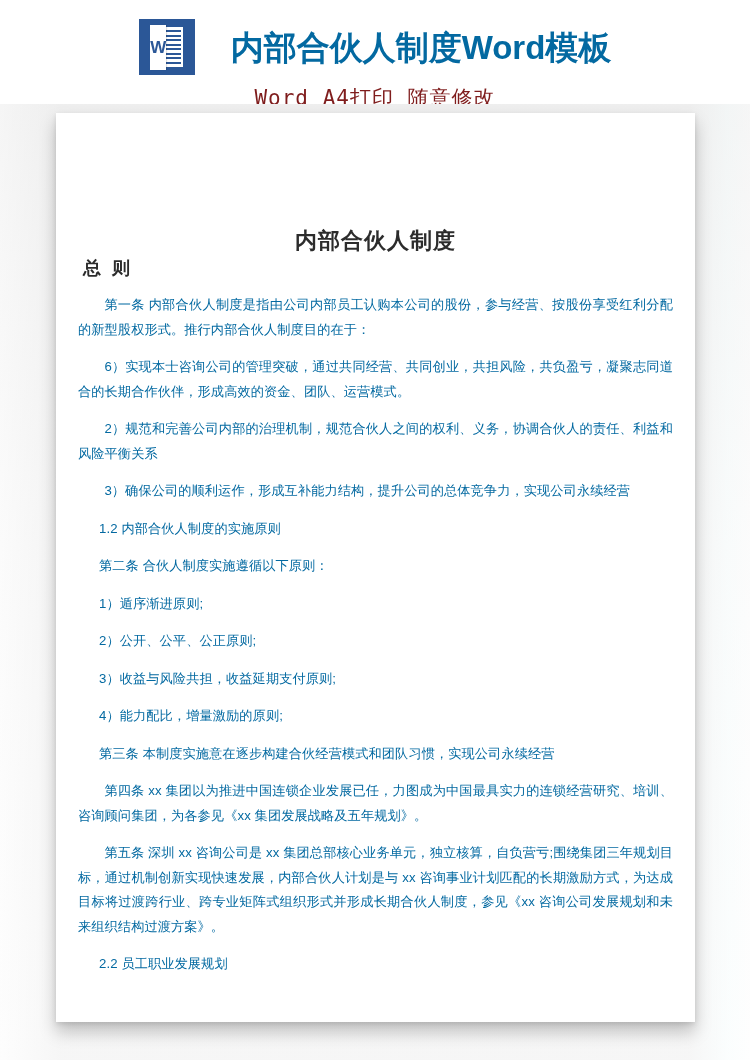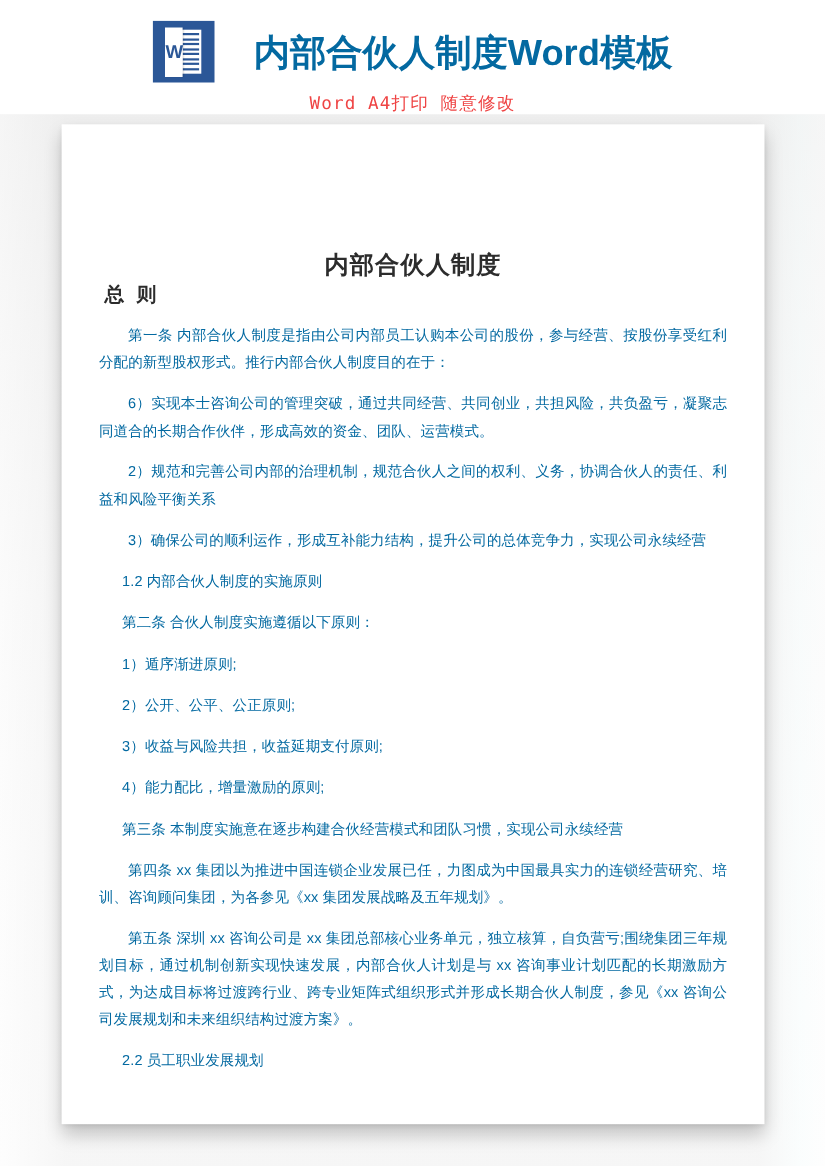"Word A4打印 随意修改" #header-subtitle { color: #ef4444 -> #7f1d1d; font-size: 16px -> 21px }
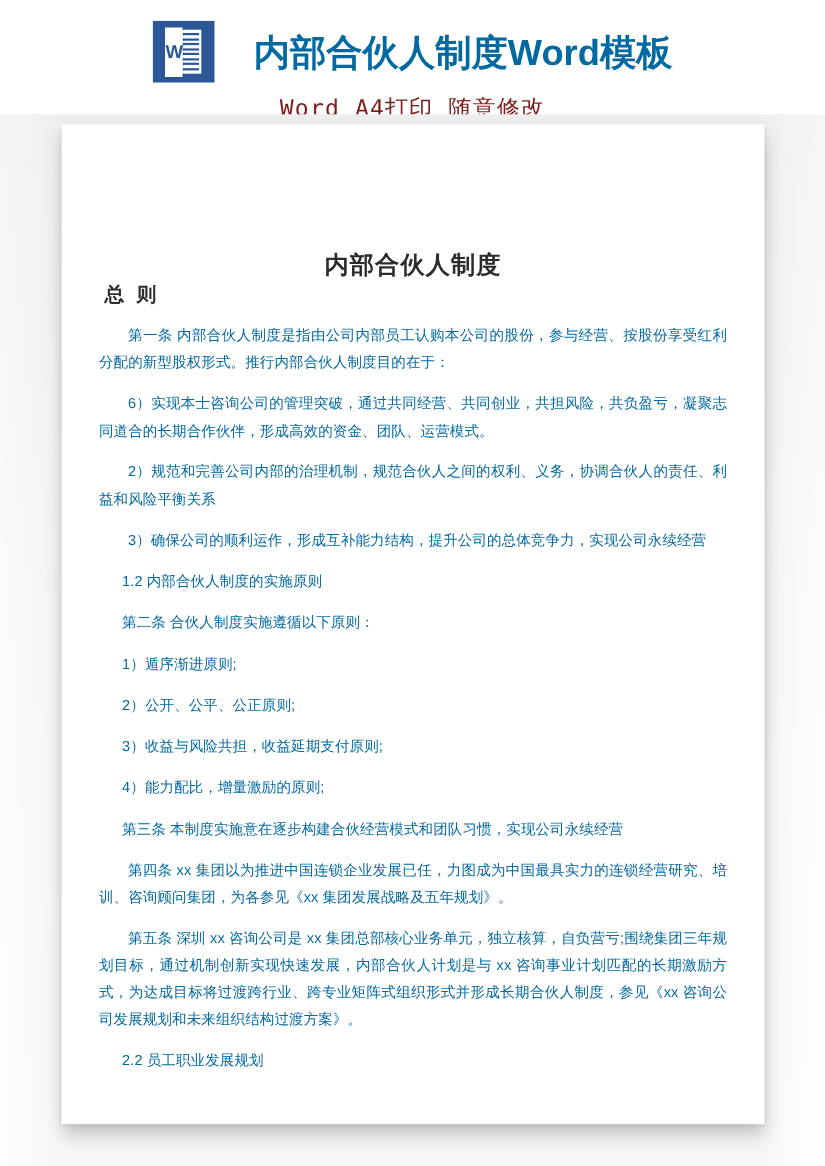"内部合伙人制度" #doc-inner { padding: 0 34px -> 0 22px }
